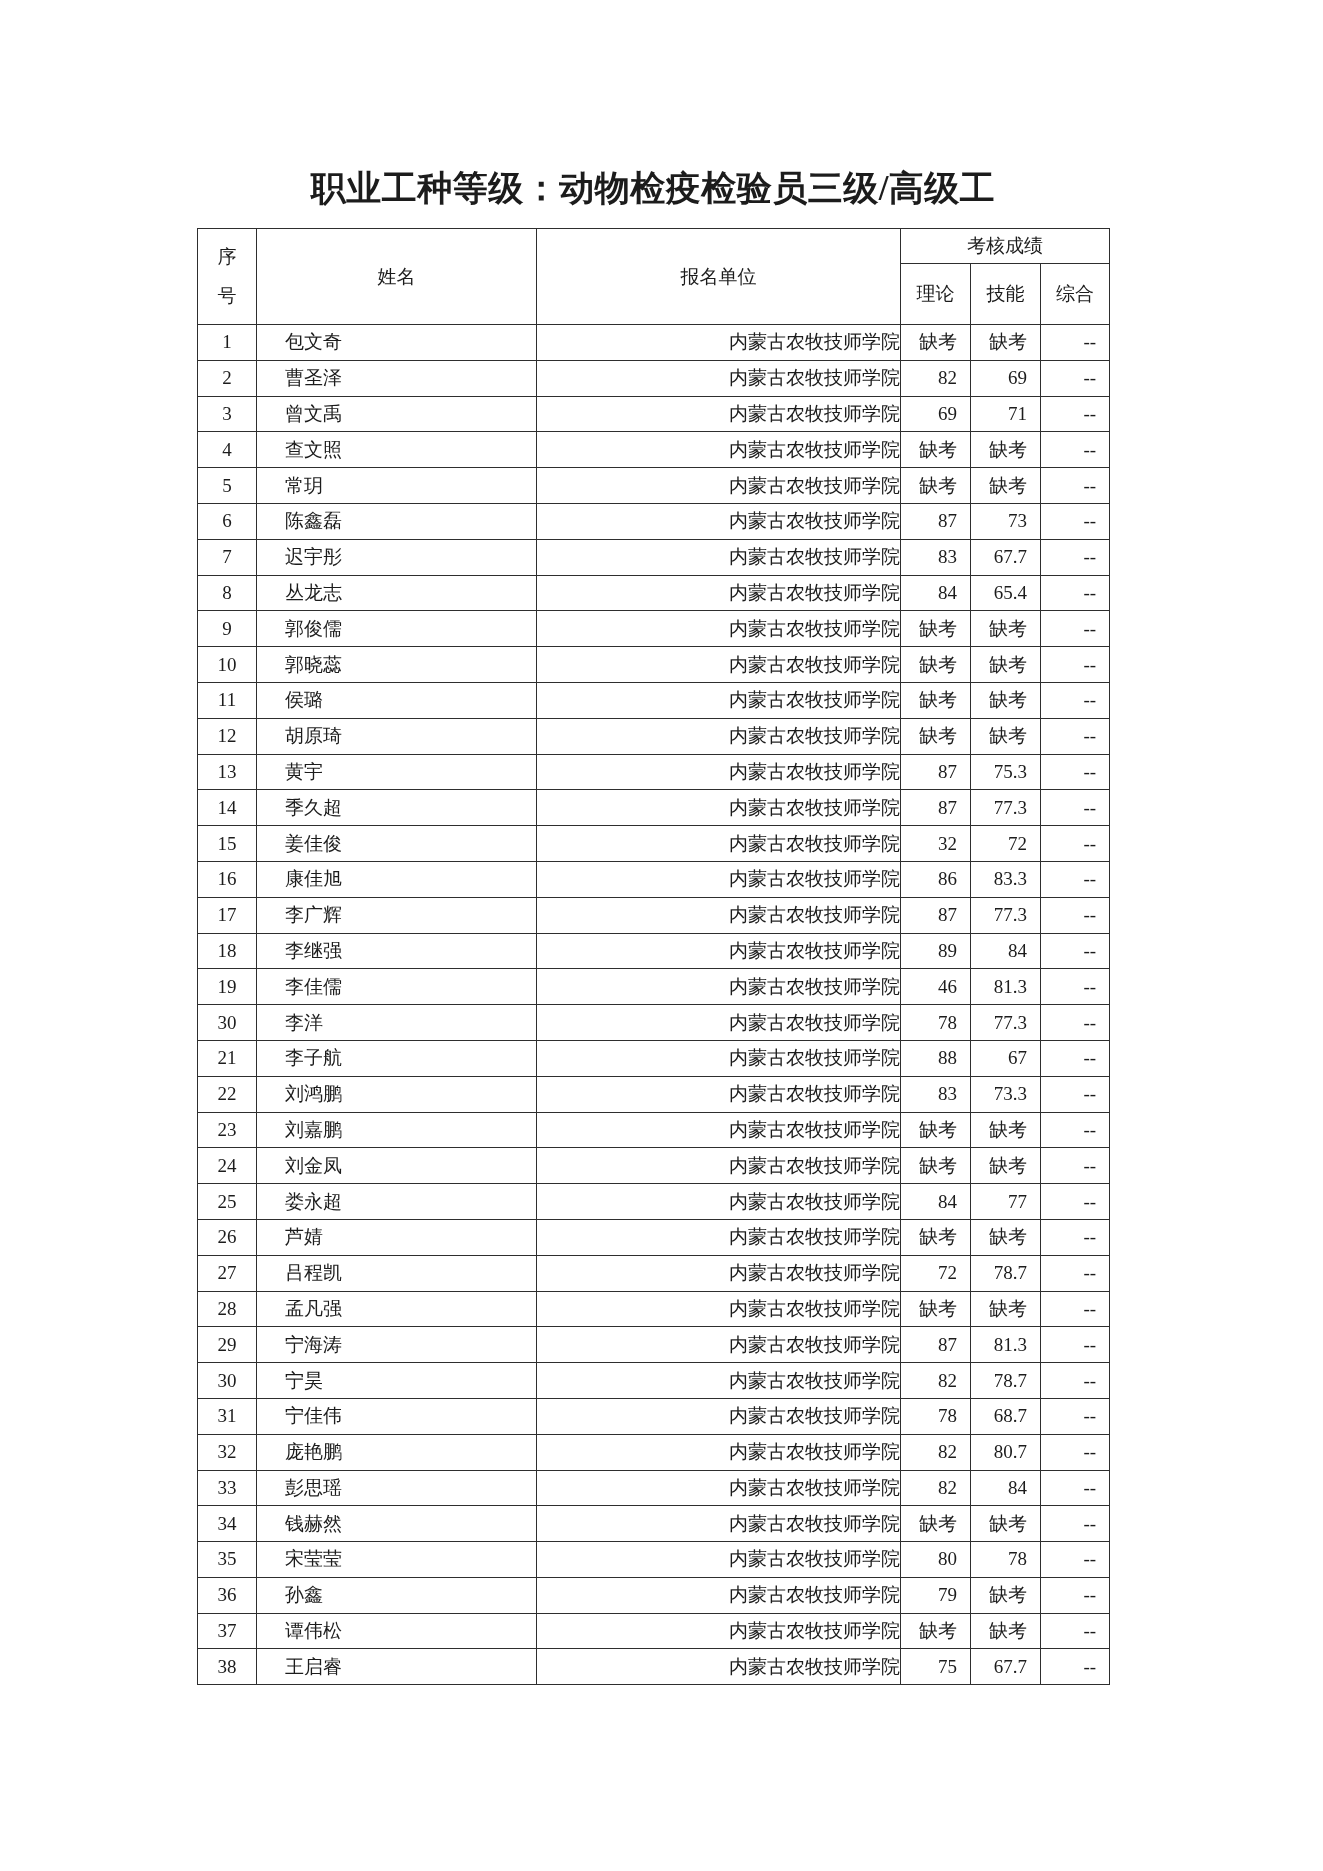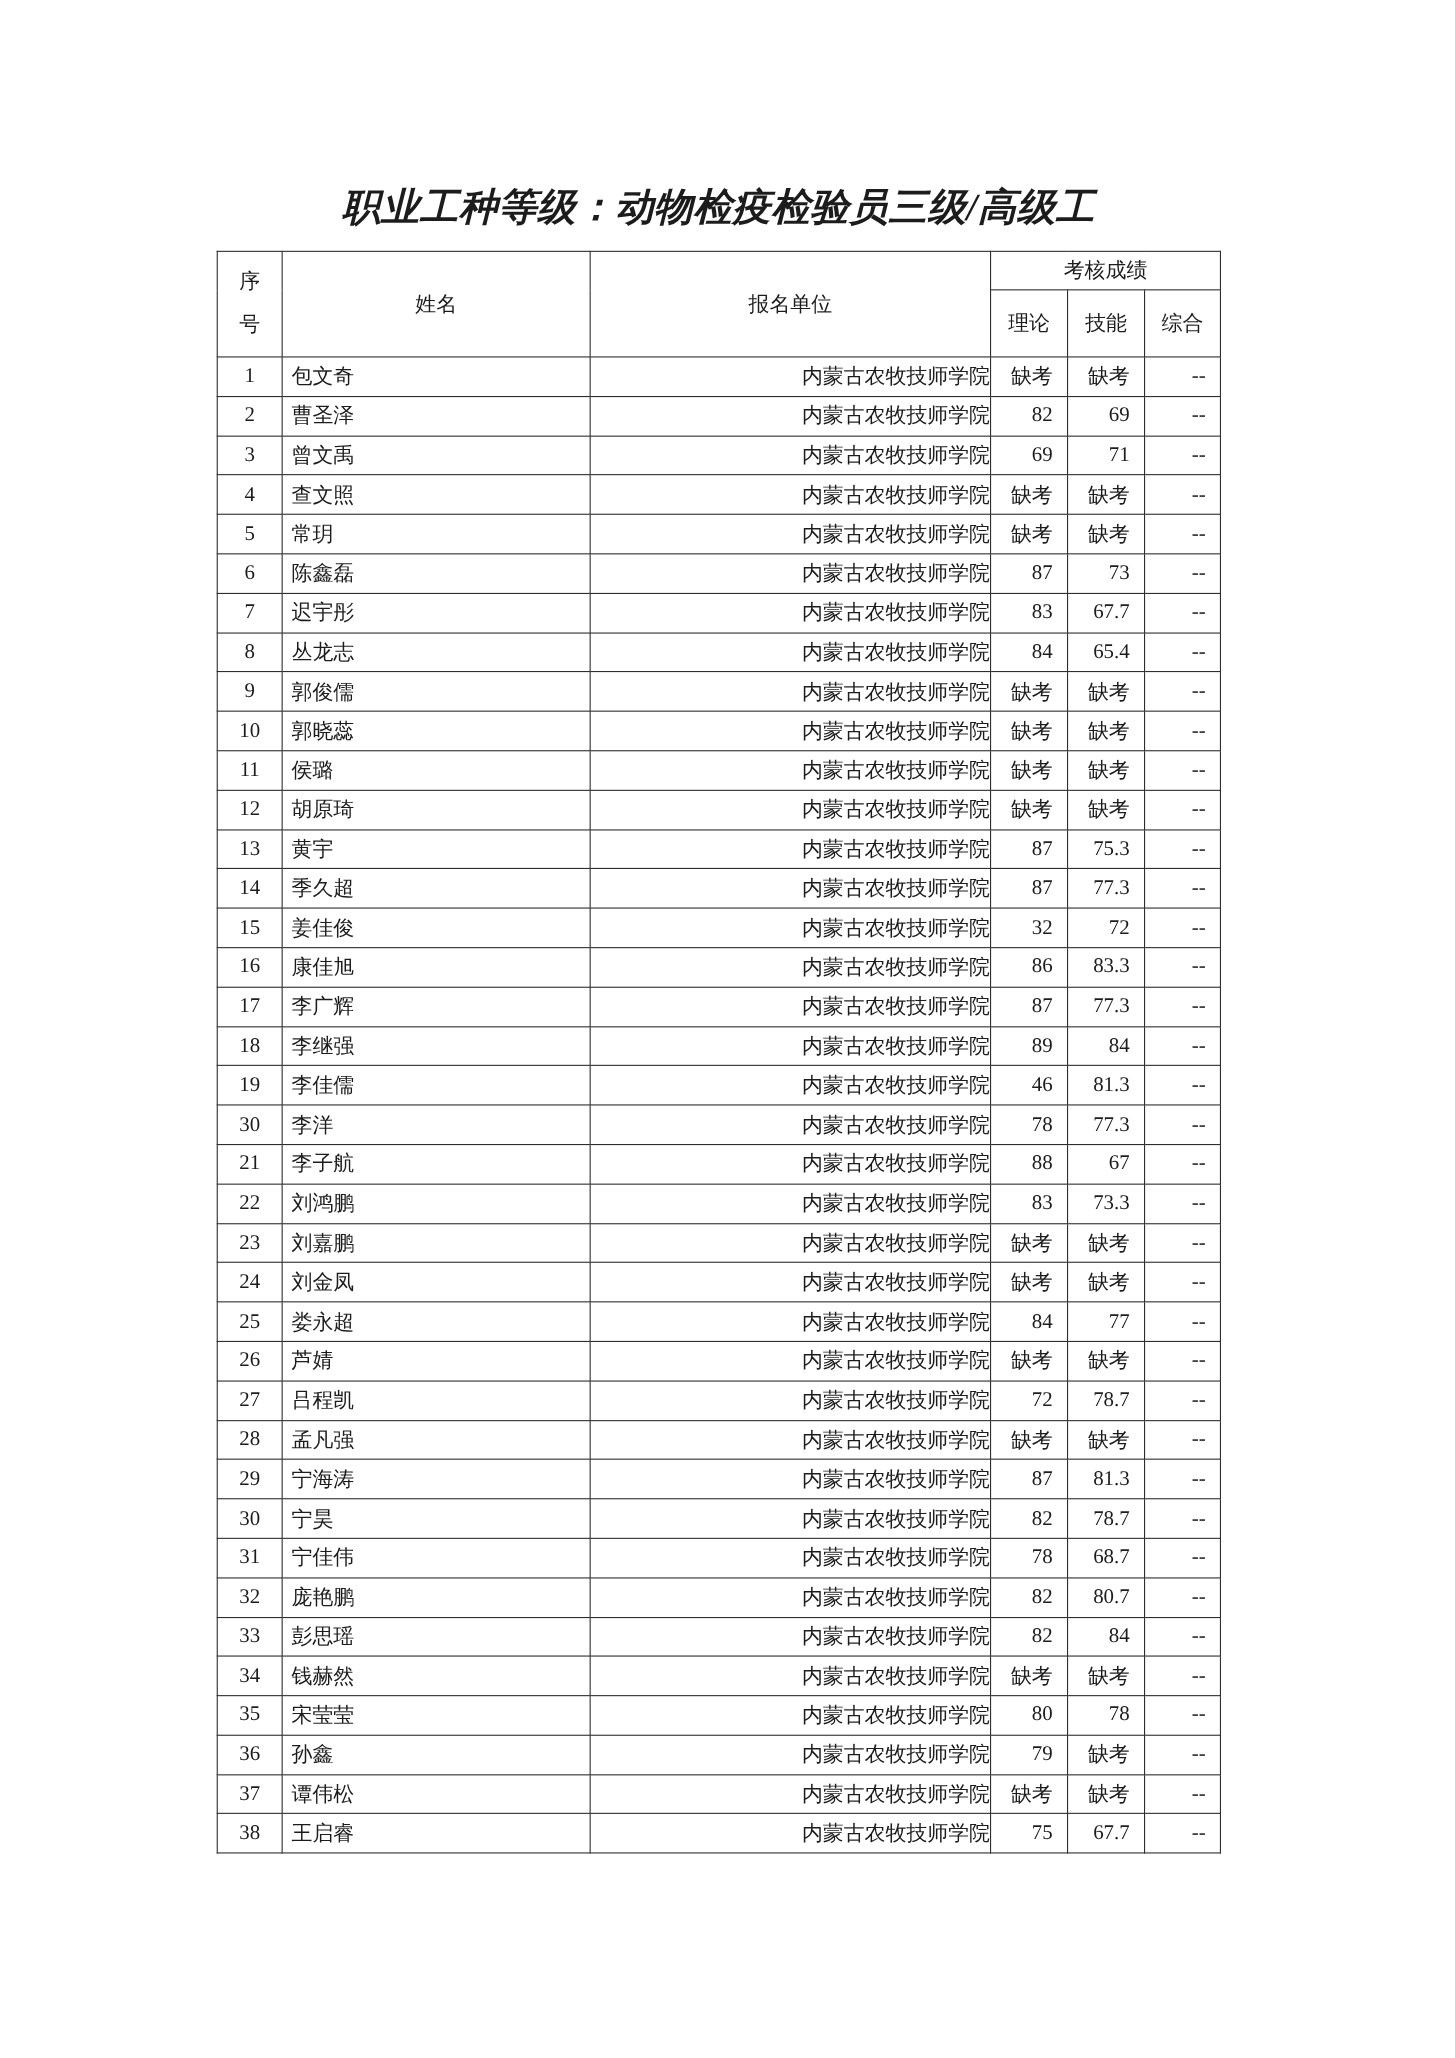"职业工种等级：动物检疫检验员三级/高级工" .title { font-style: italic -> none }
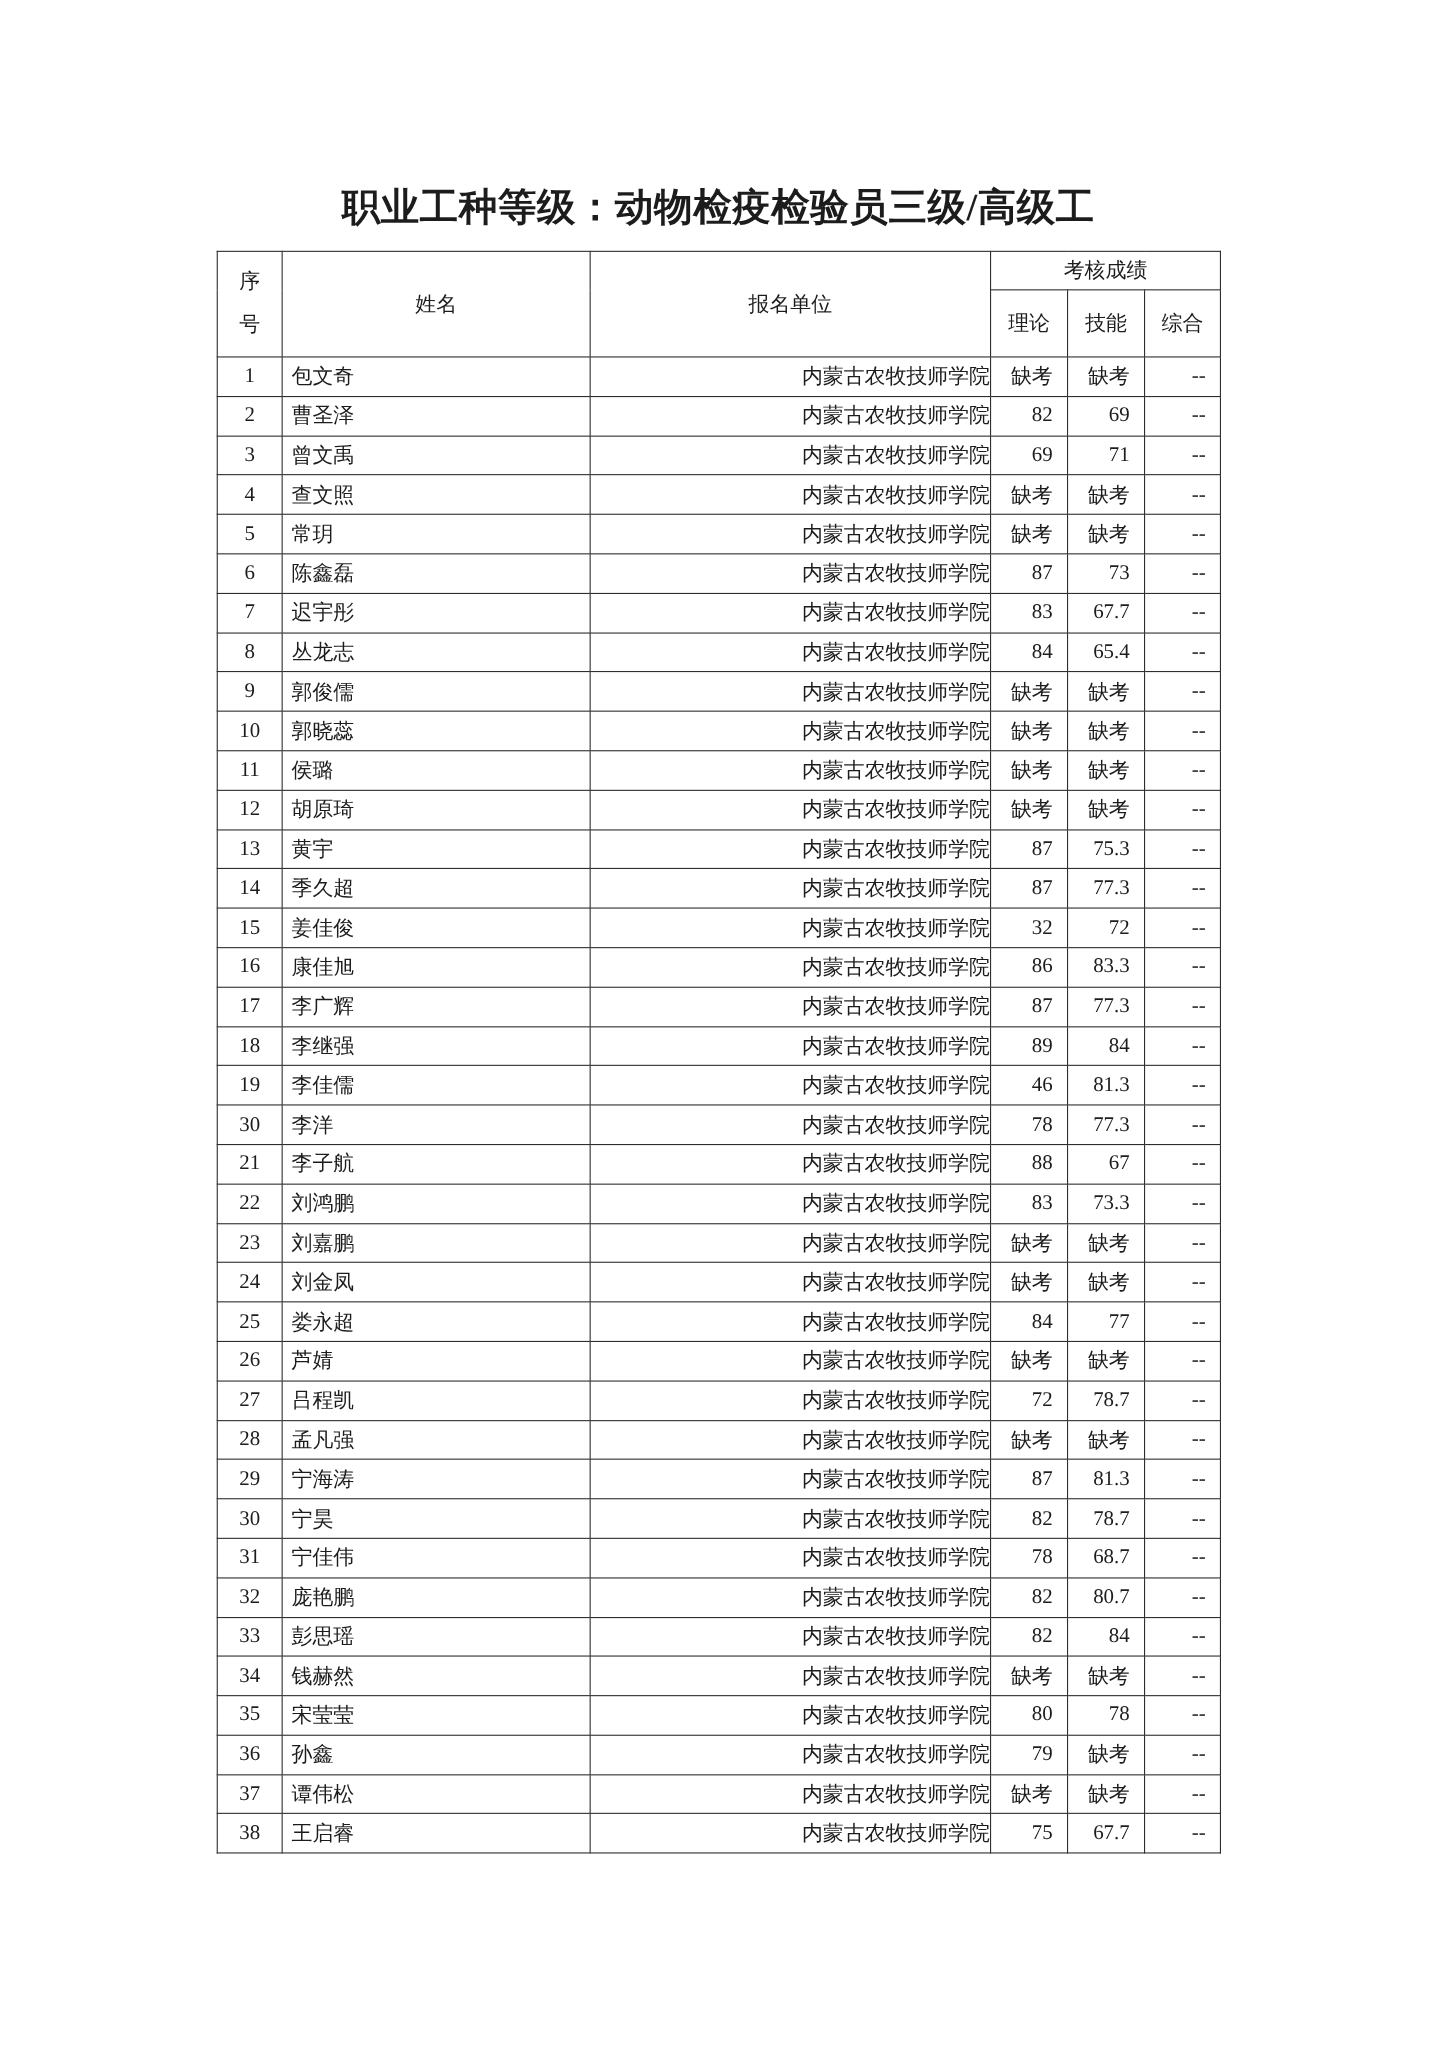"包文奇" td.c-name { padding-left: 8px -> 28px }
